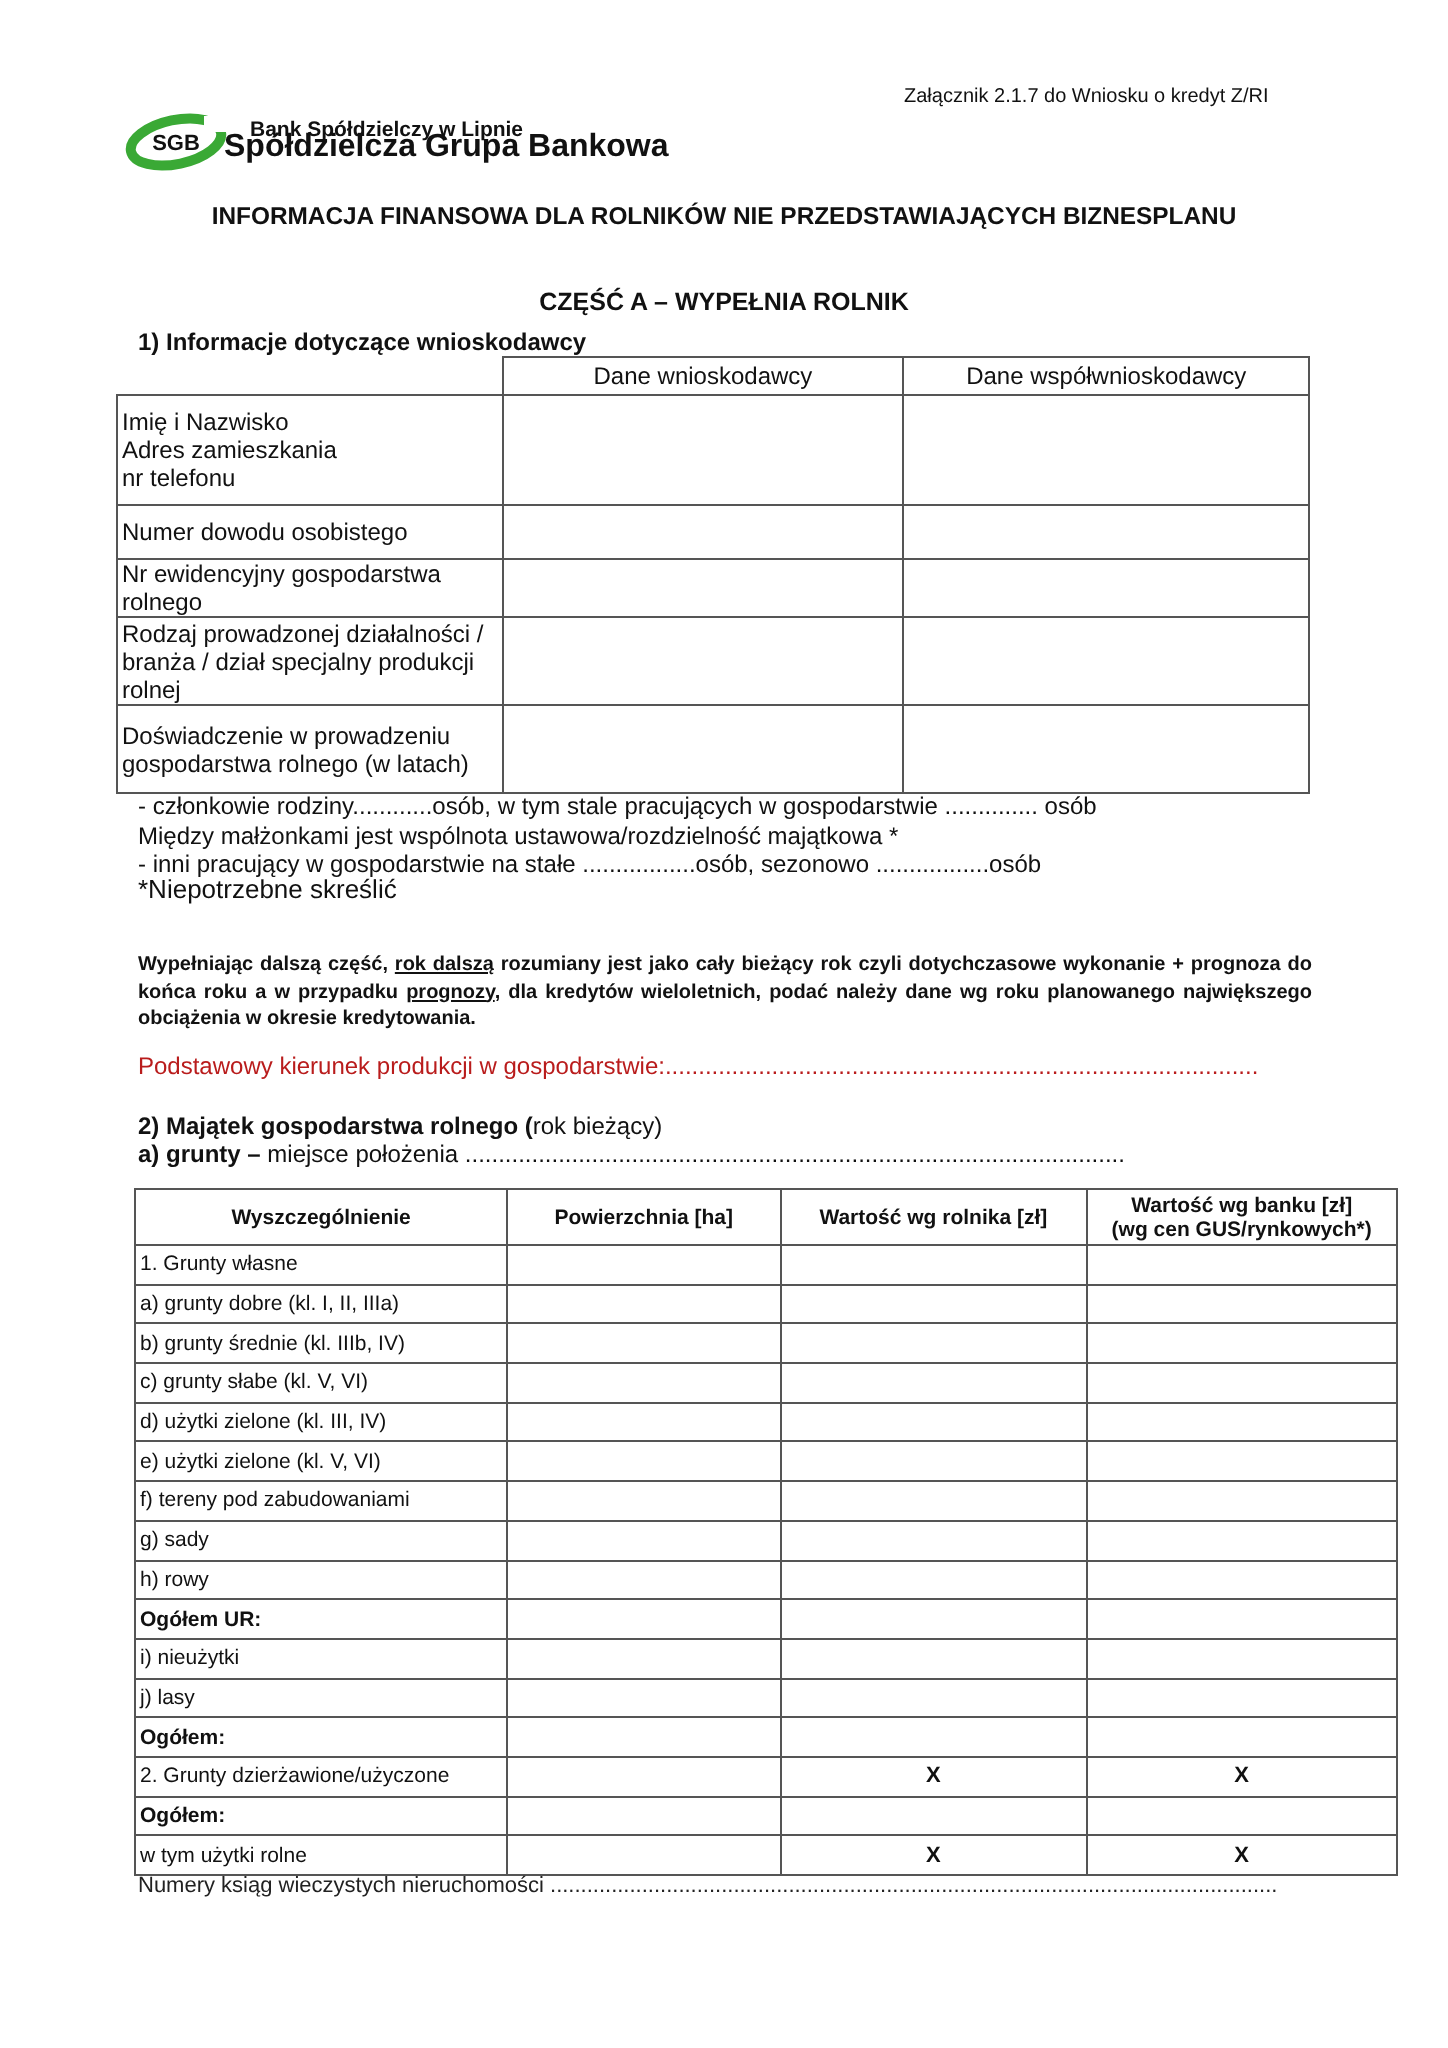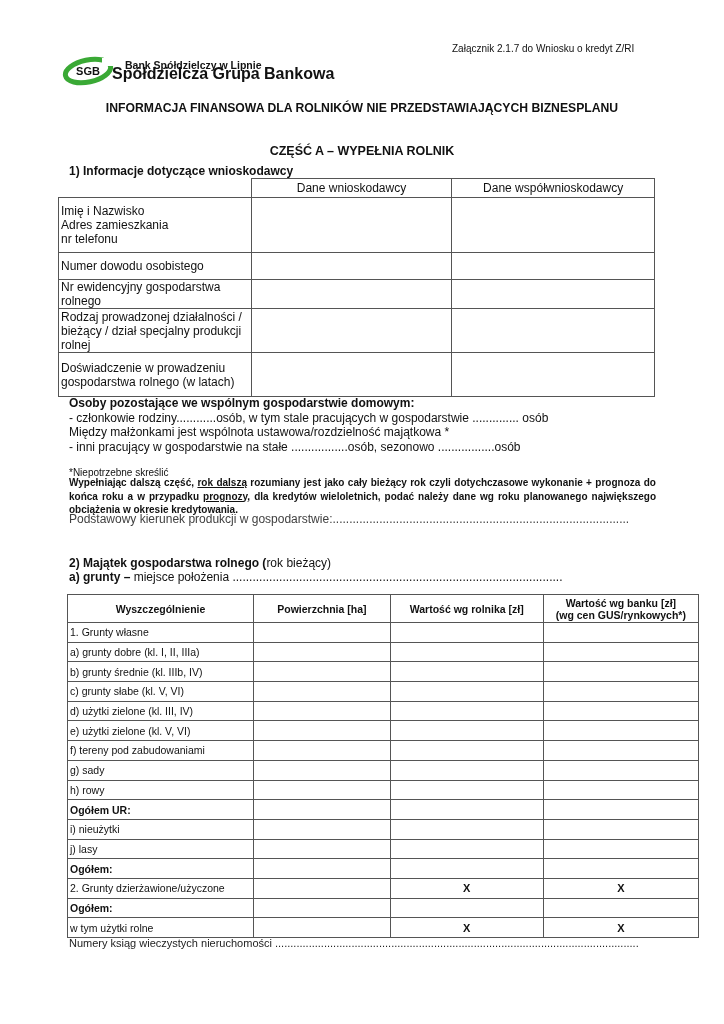"bieżący / dział specjalny produkcji" div { text: bieżący -> branża }
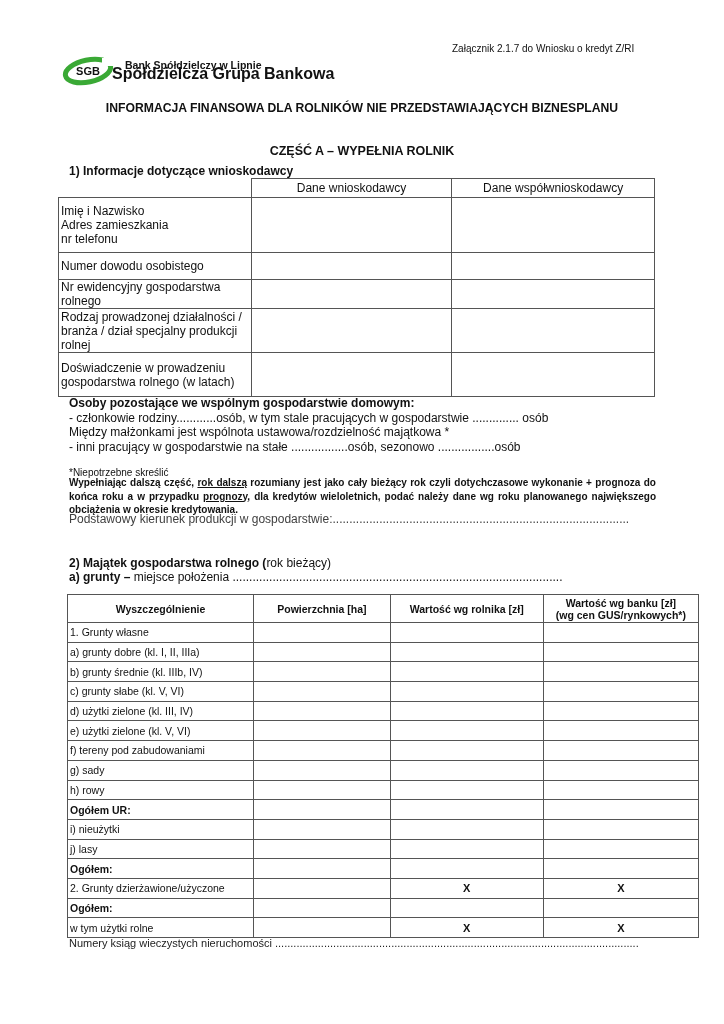"Osoby pozostające we wspólnym" div.b { html: <div>Osoby pozostające we wspólnym gospodarstwie domowym:</div> -> none }
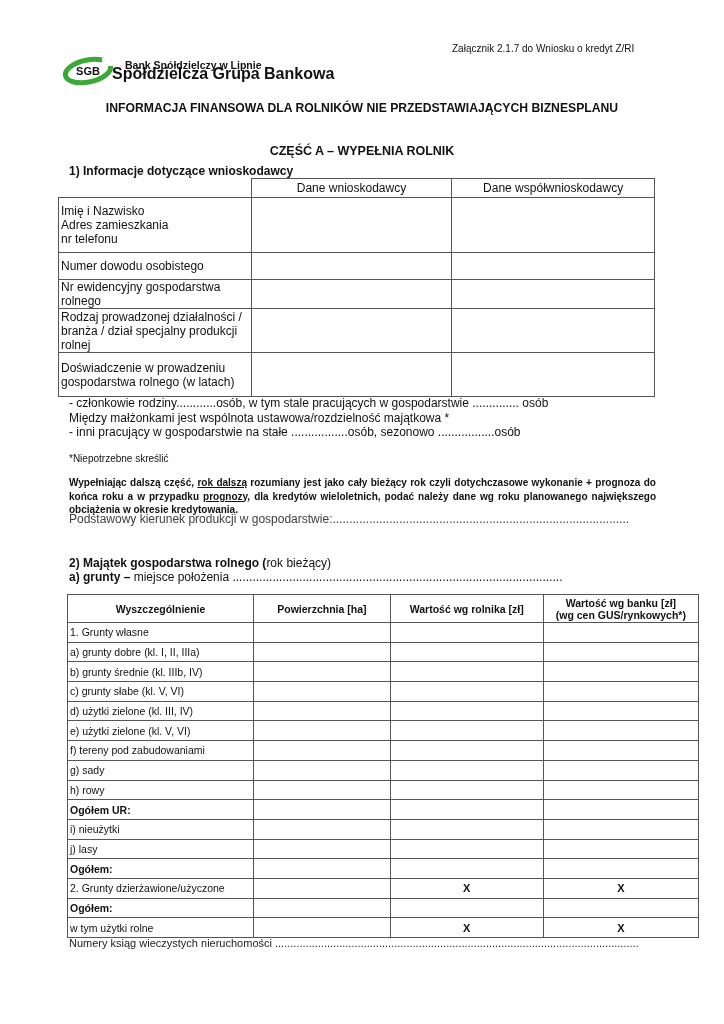"*Niepotrzebne skreślić" .note { font-size: 10px -> 13px; margin-top: 14px -> none }
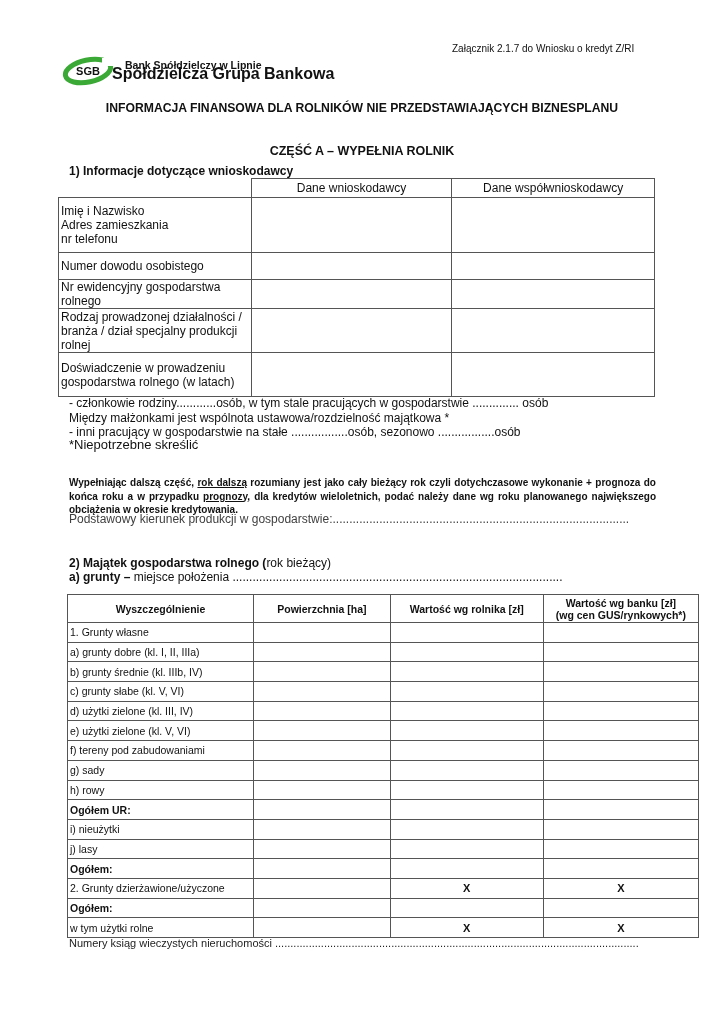"Podstawowy kierunek produkcji w" .kier { color: #404040 -> #b91c1c; top: 512px -> 526px }
